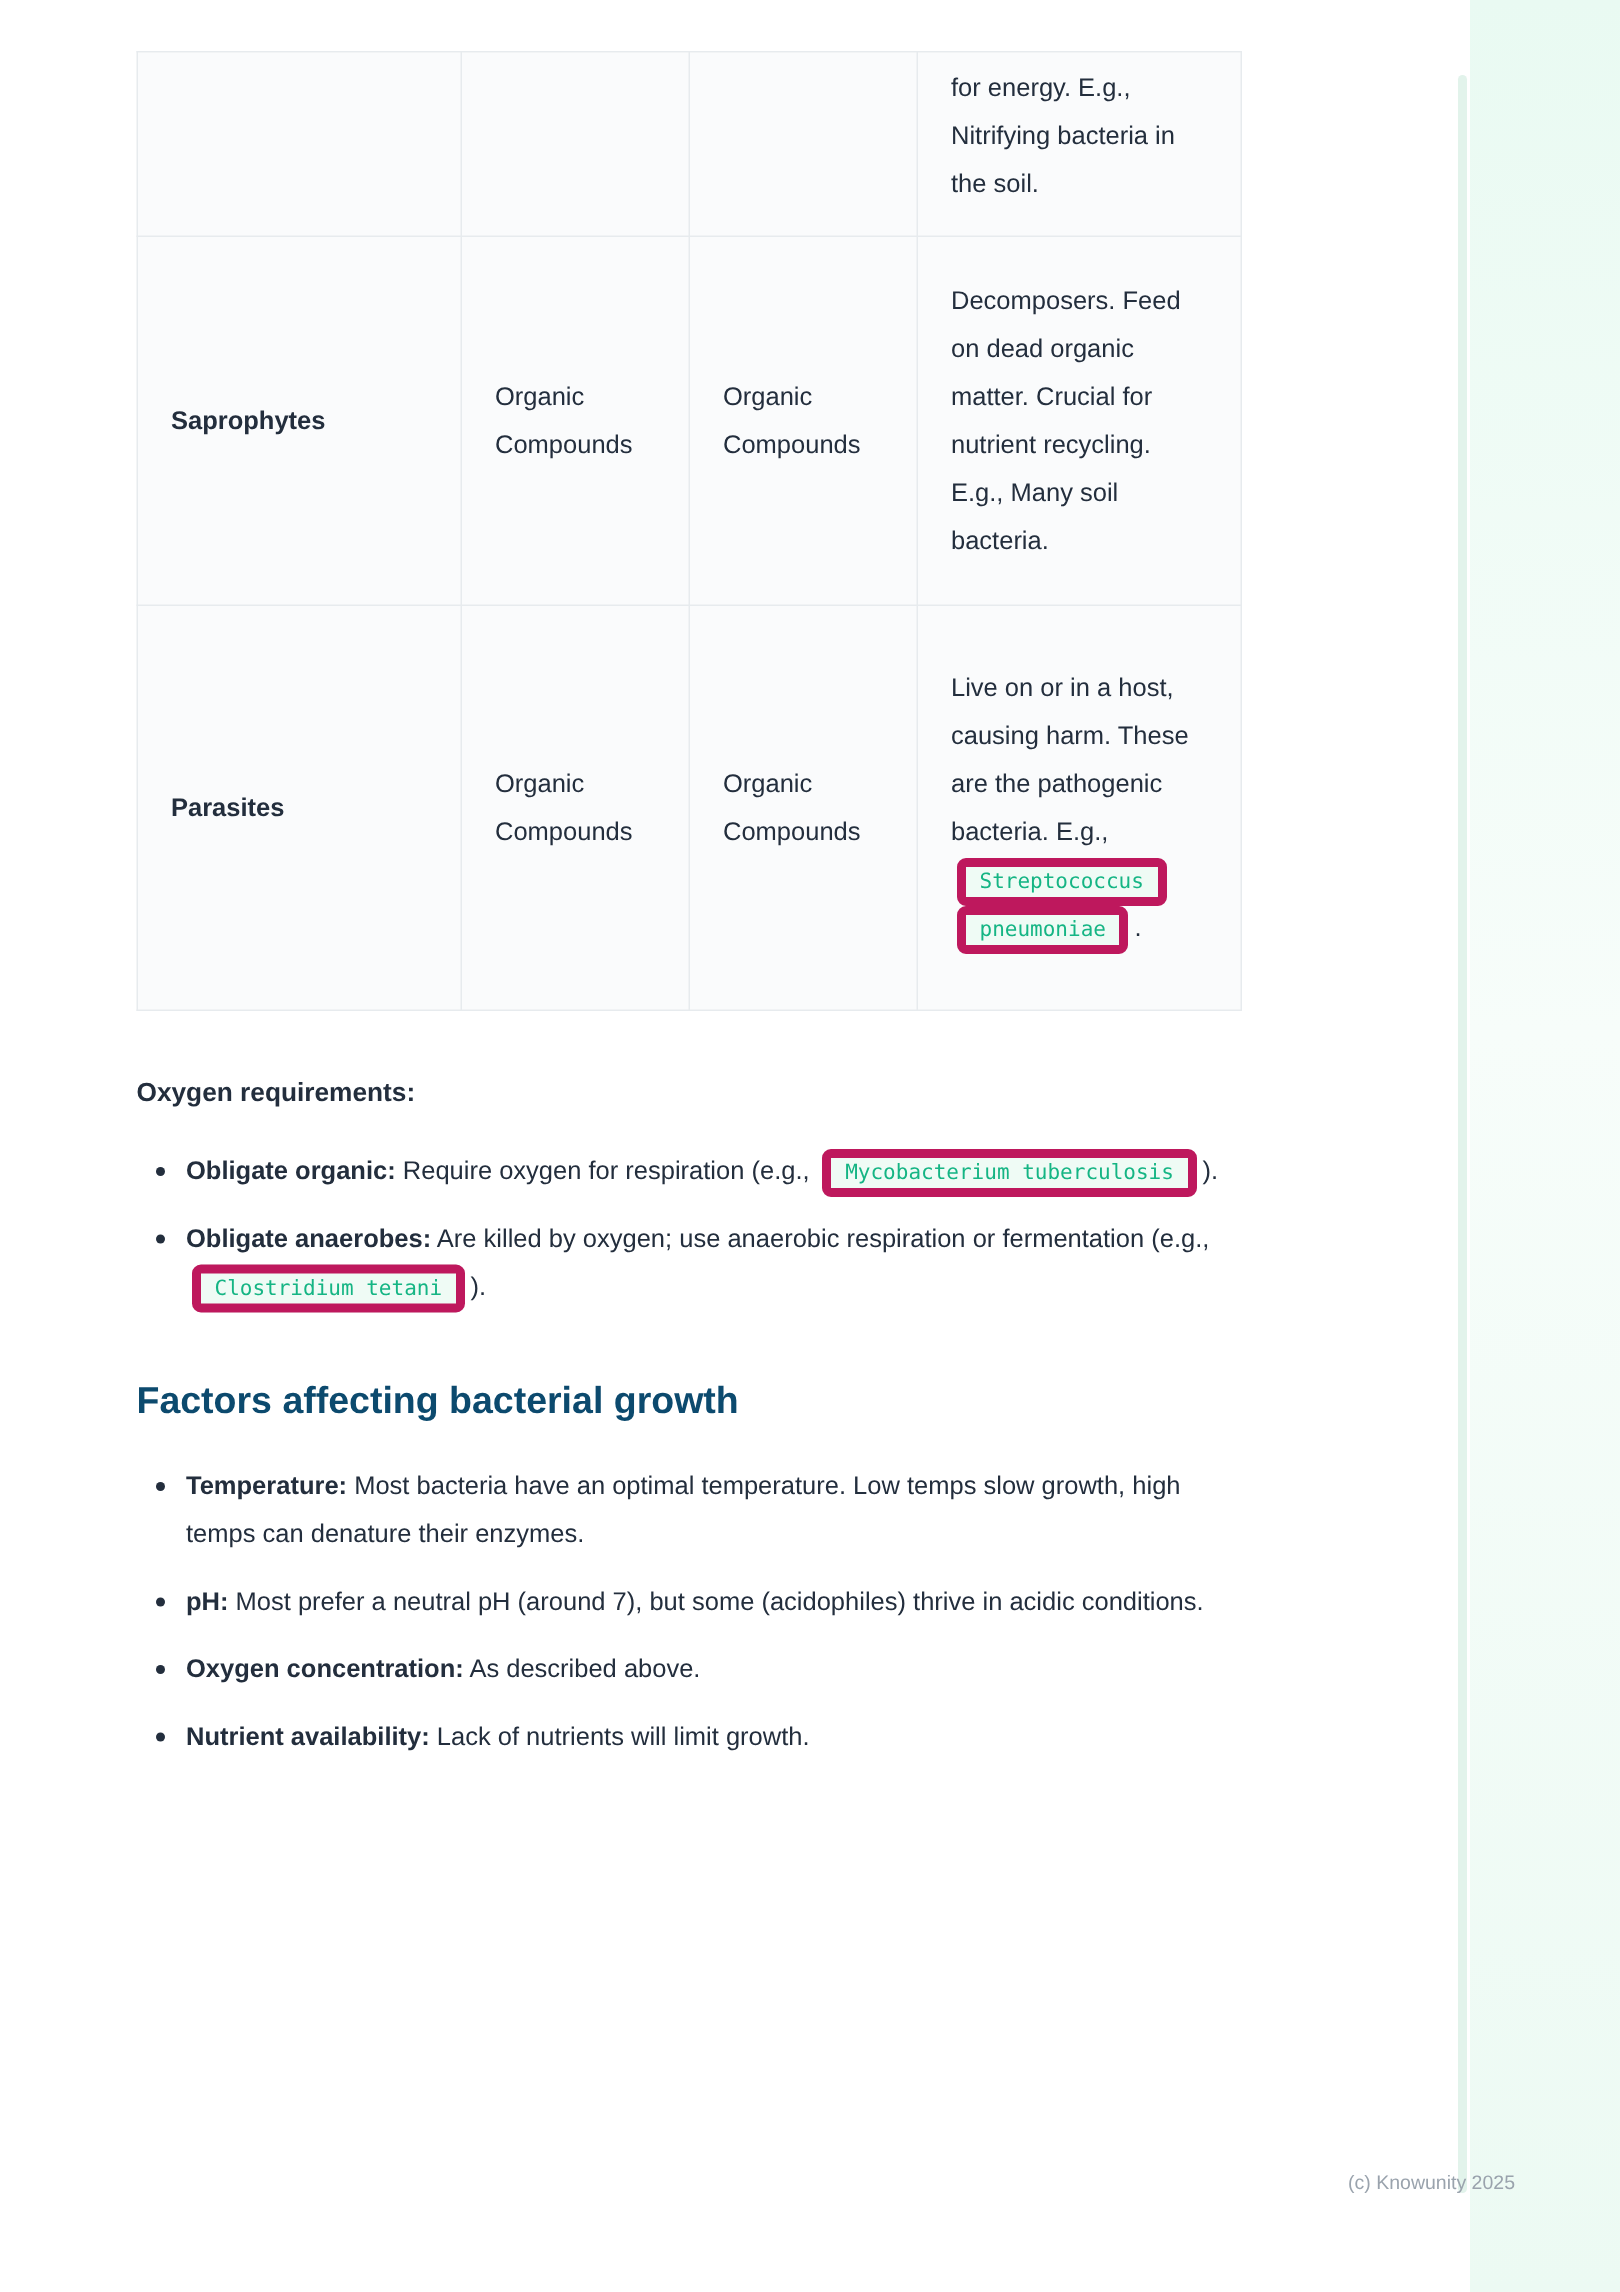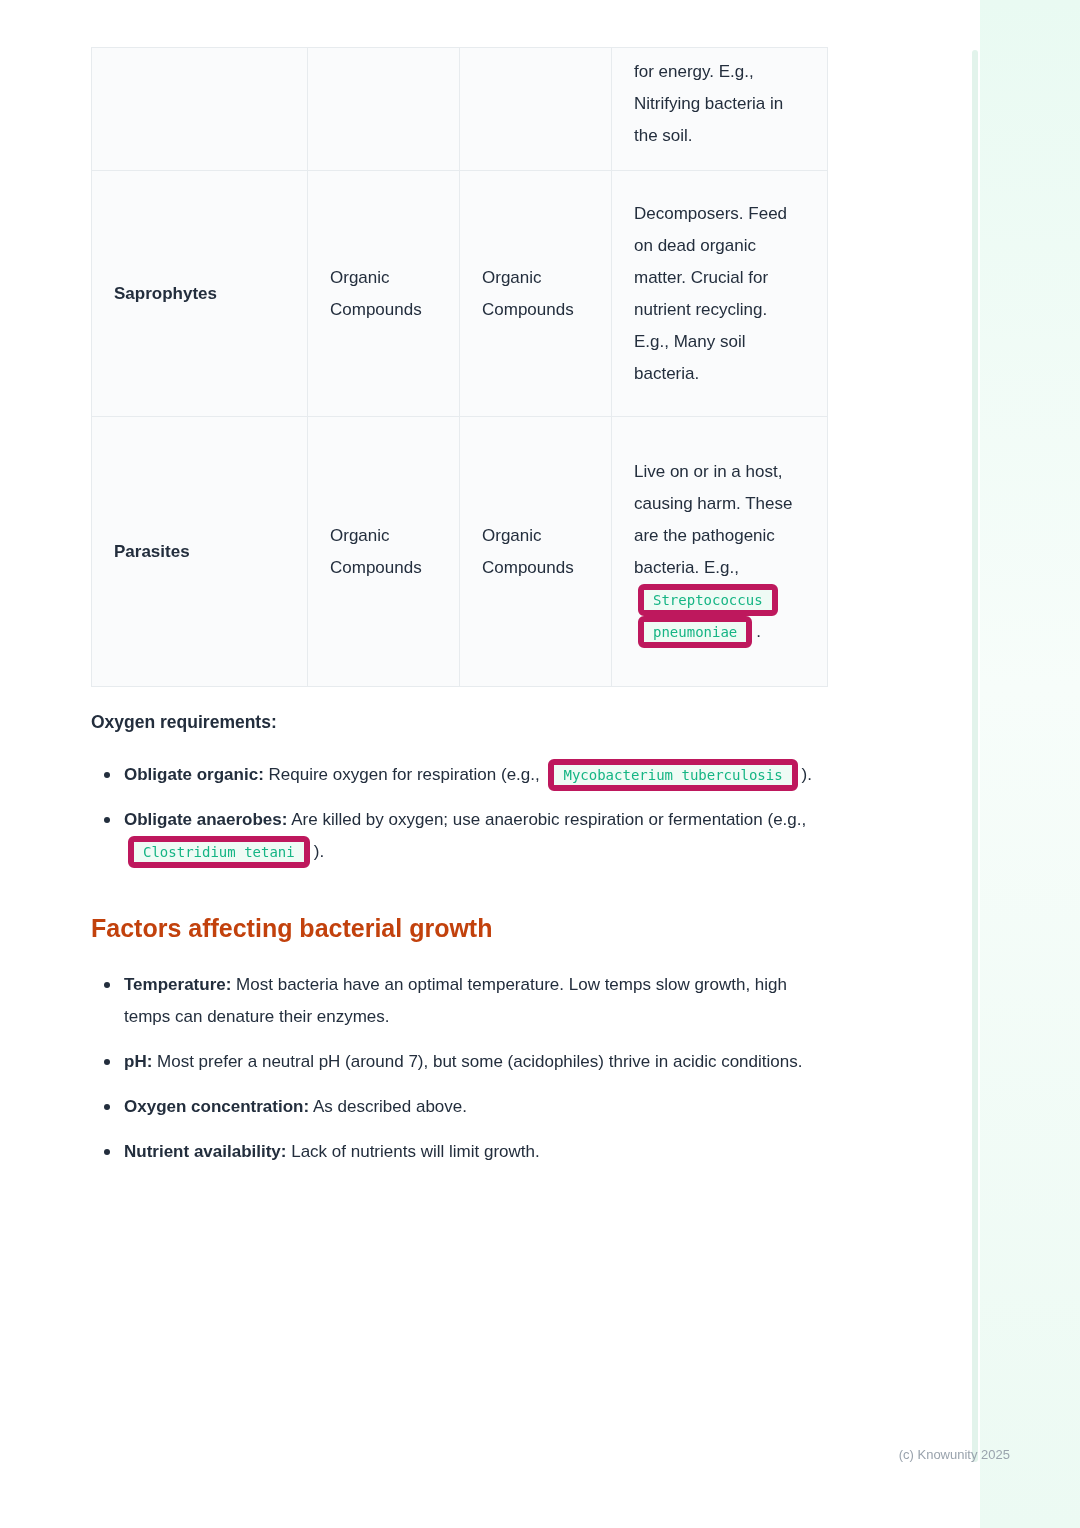"for energy. E.g., Nitrifying bacteria" .content { top: 47px -> 34px }
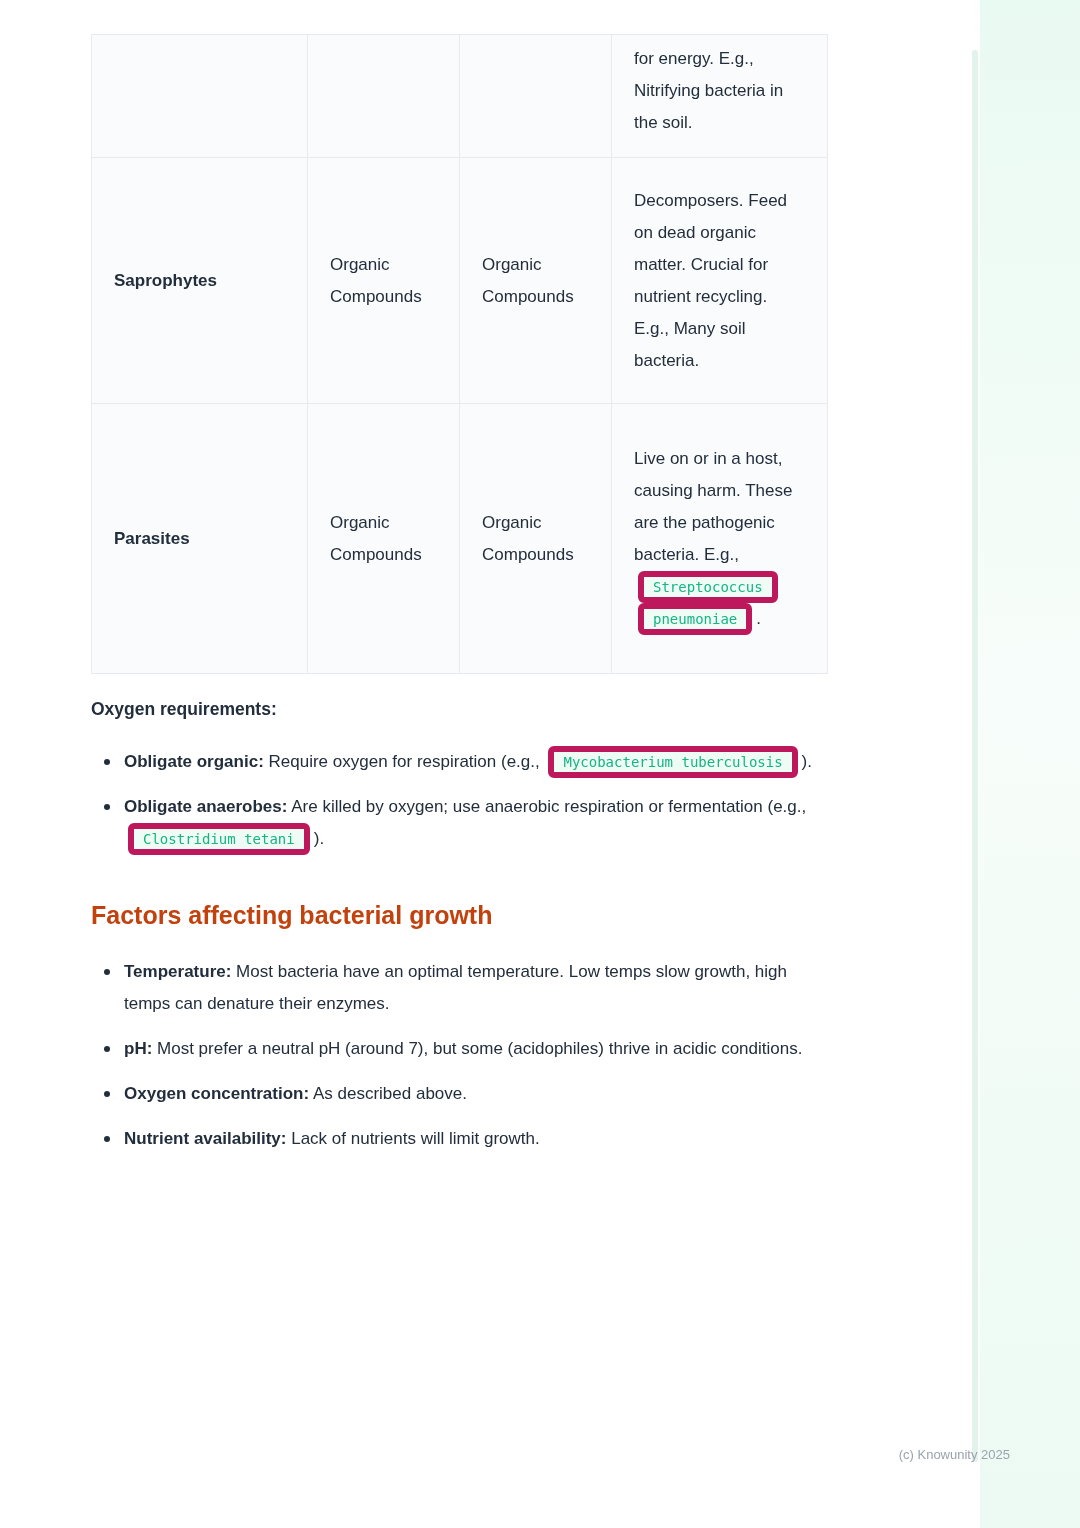"Oxygen requirements:" h3.sub-heading { margin-top: 25px -> 44px }
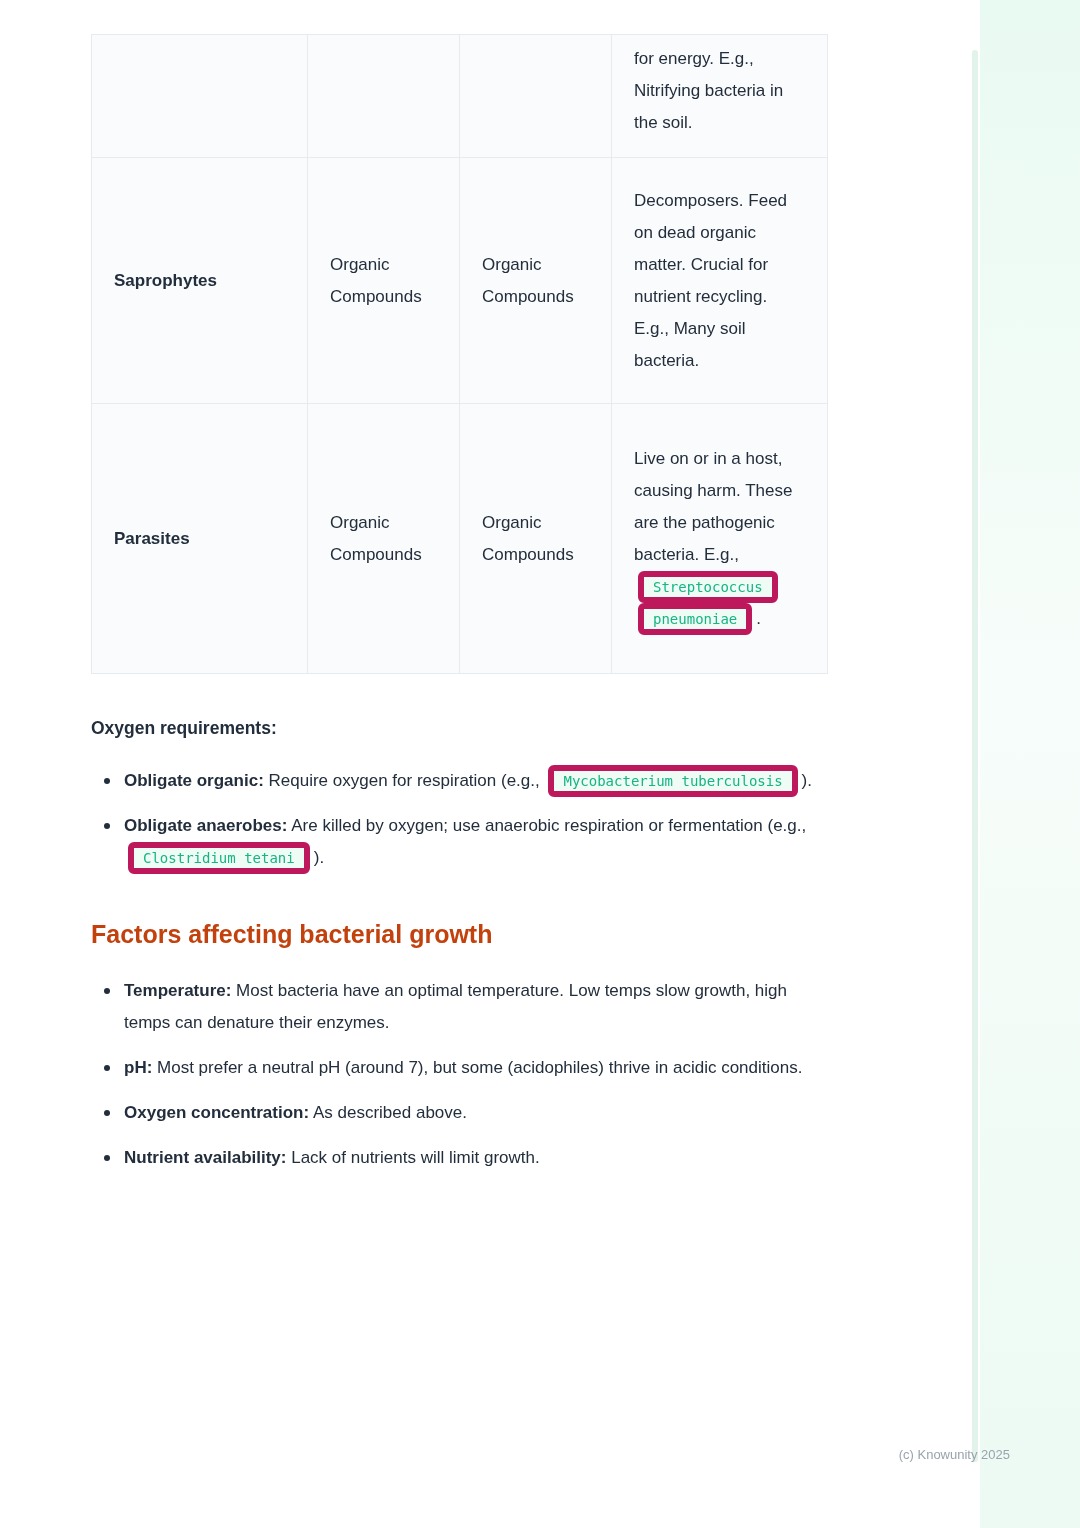"Factors affecting bacterial growth" h2.section-heading { color: #c2410c -> #0c4a6e }
